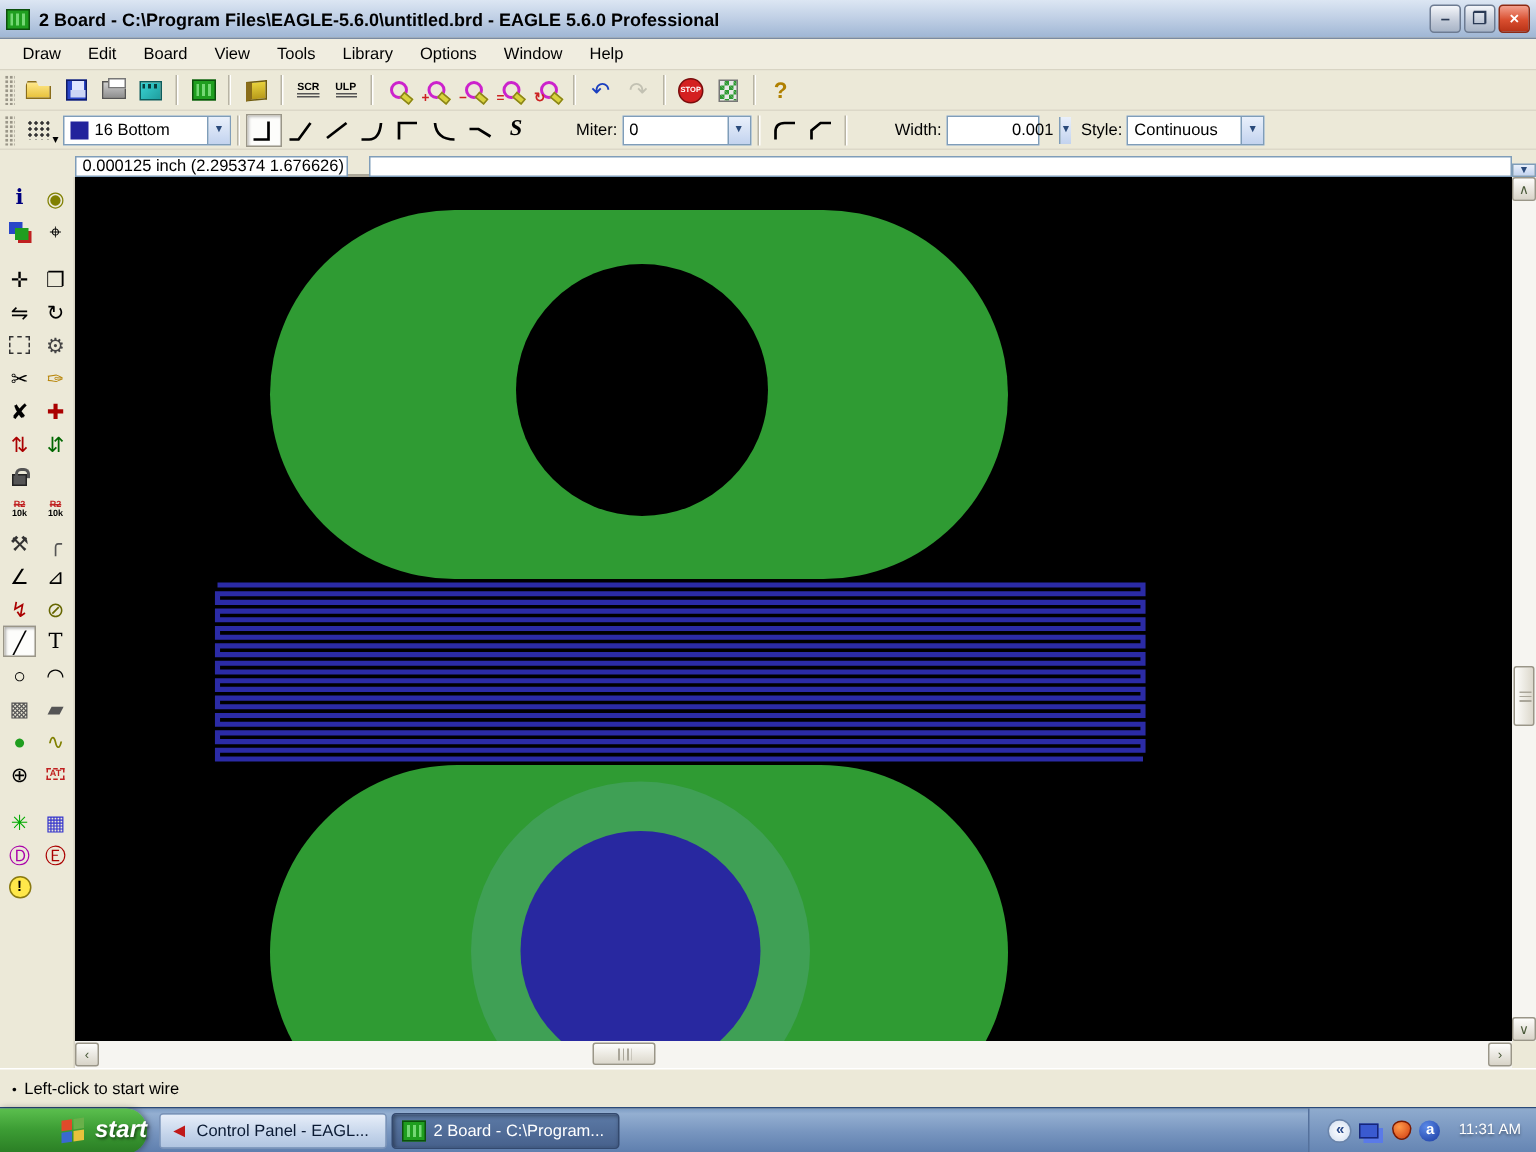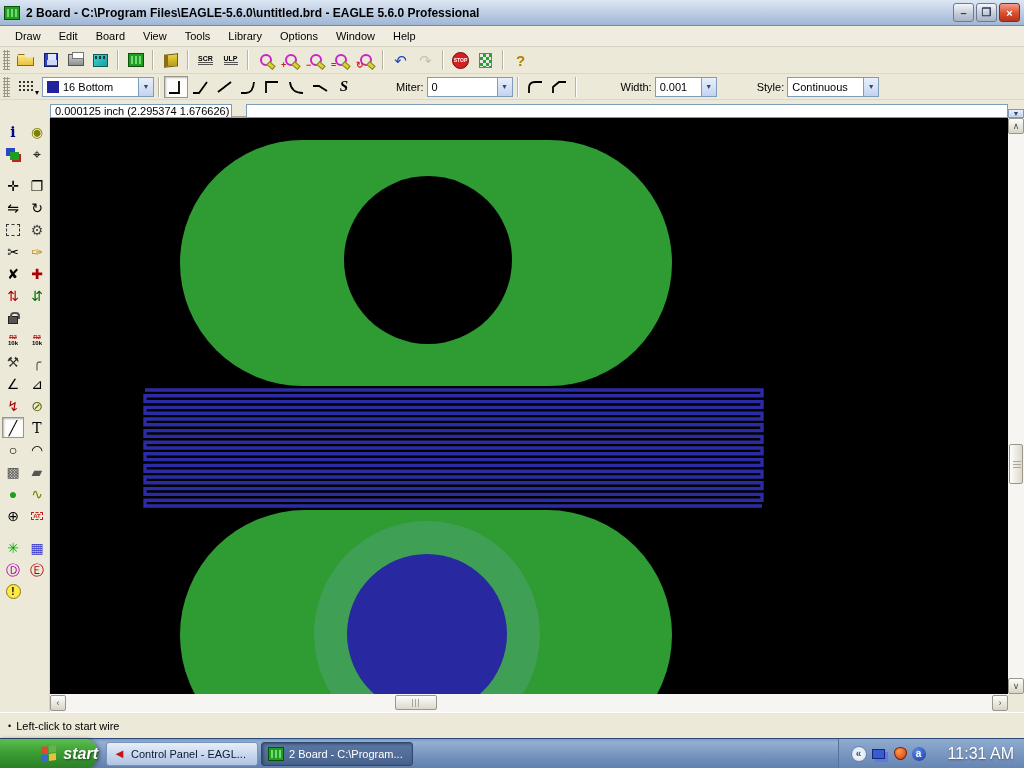"Miter:" .tb-label { margin: 0 3px 0 16px -> 0 3px 0 4px }
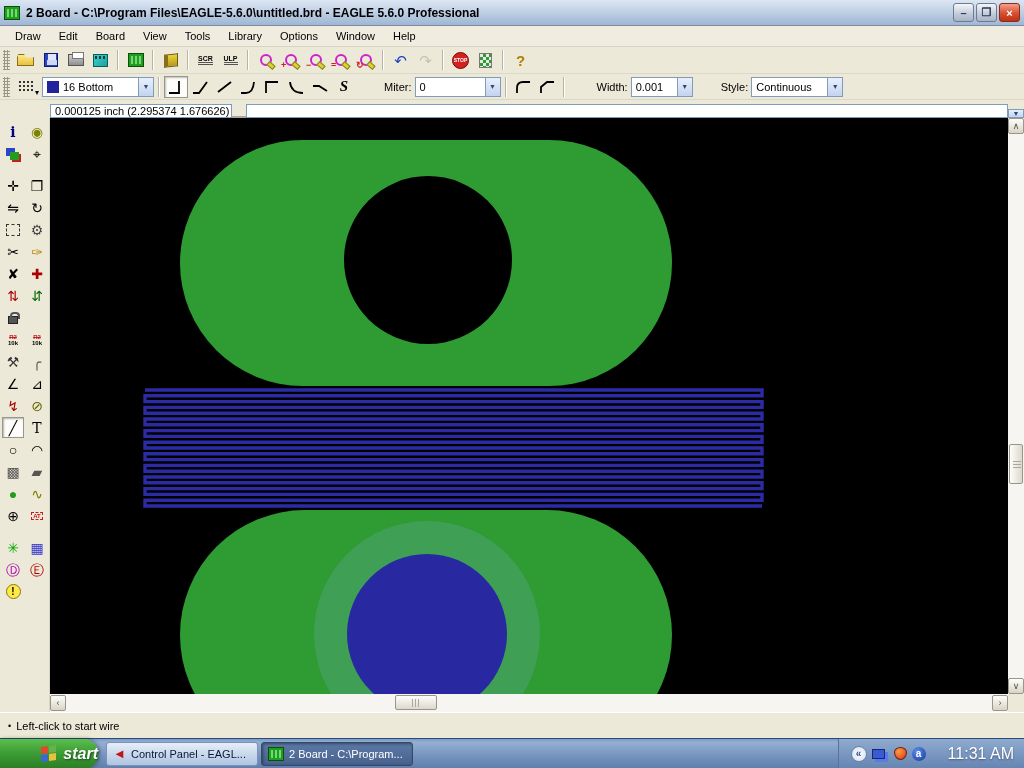"0.001" div.combo { padding-left: none -> 39px }
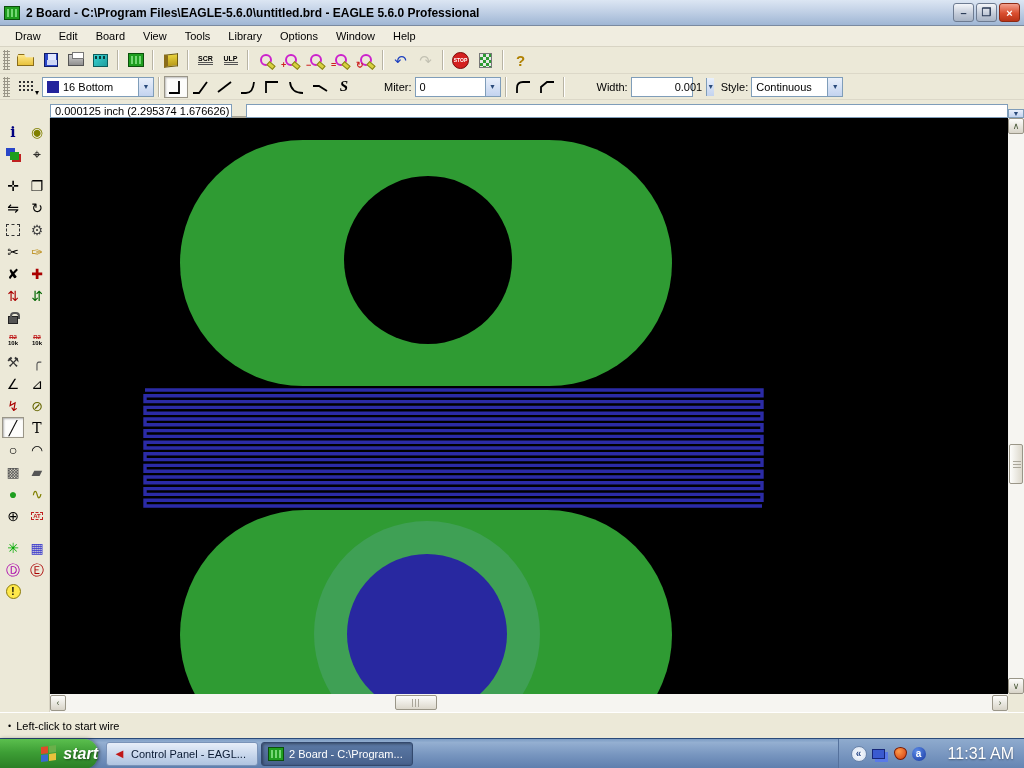"11:31 AM" #clock { font-size: 16px -> 10px; margin-left: 17px -> 7px }
